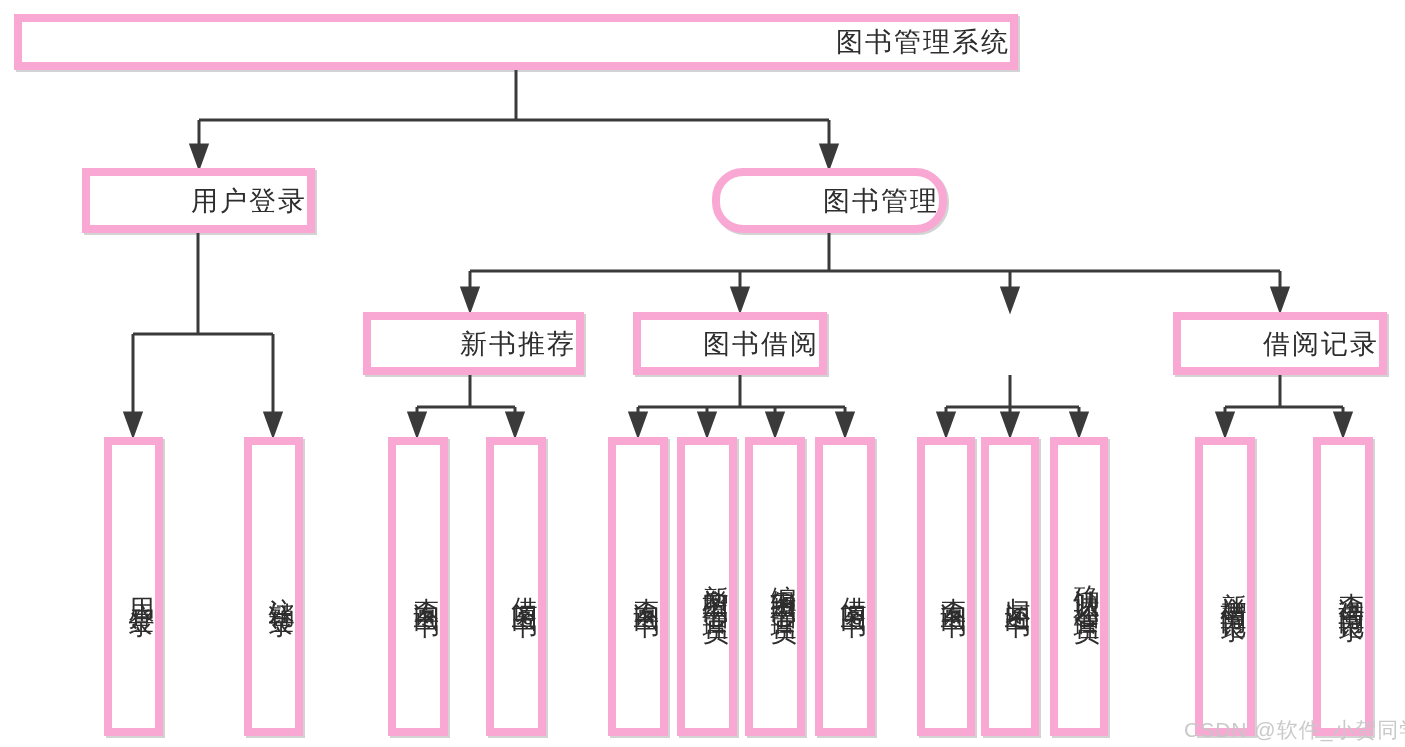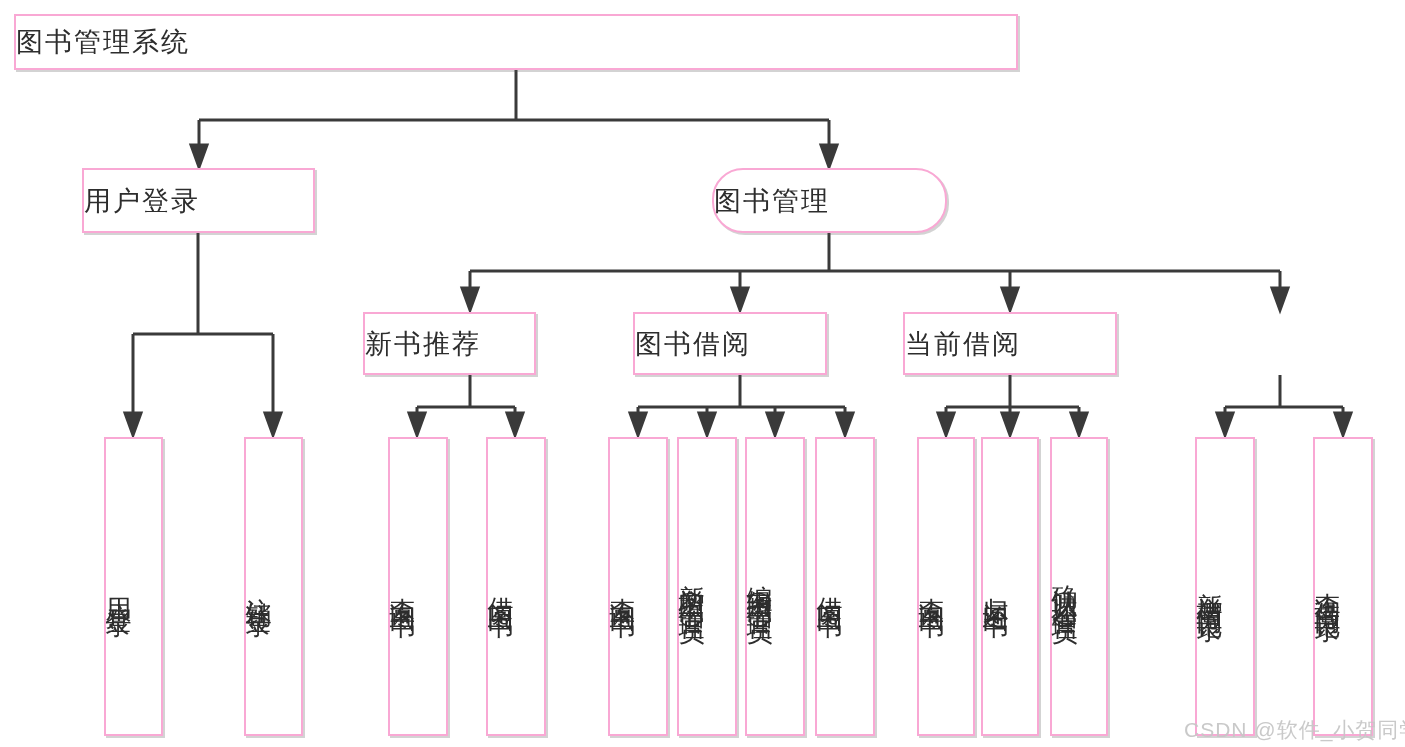"图书管理系统" .box { border: 2px solid #f9a8d4 -> 8px solid #f9a8d4; justify-content: flex-start -> flex-end }
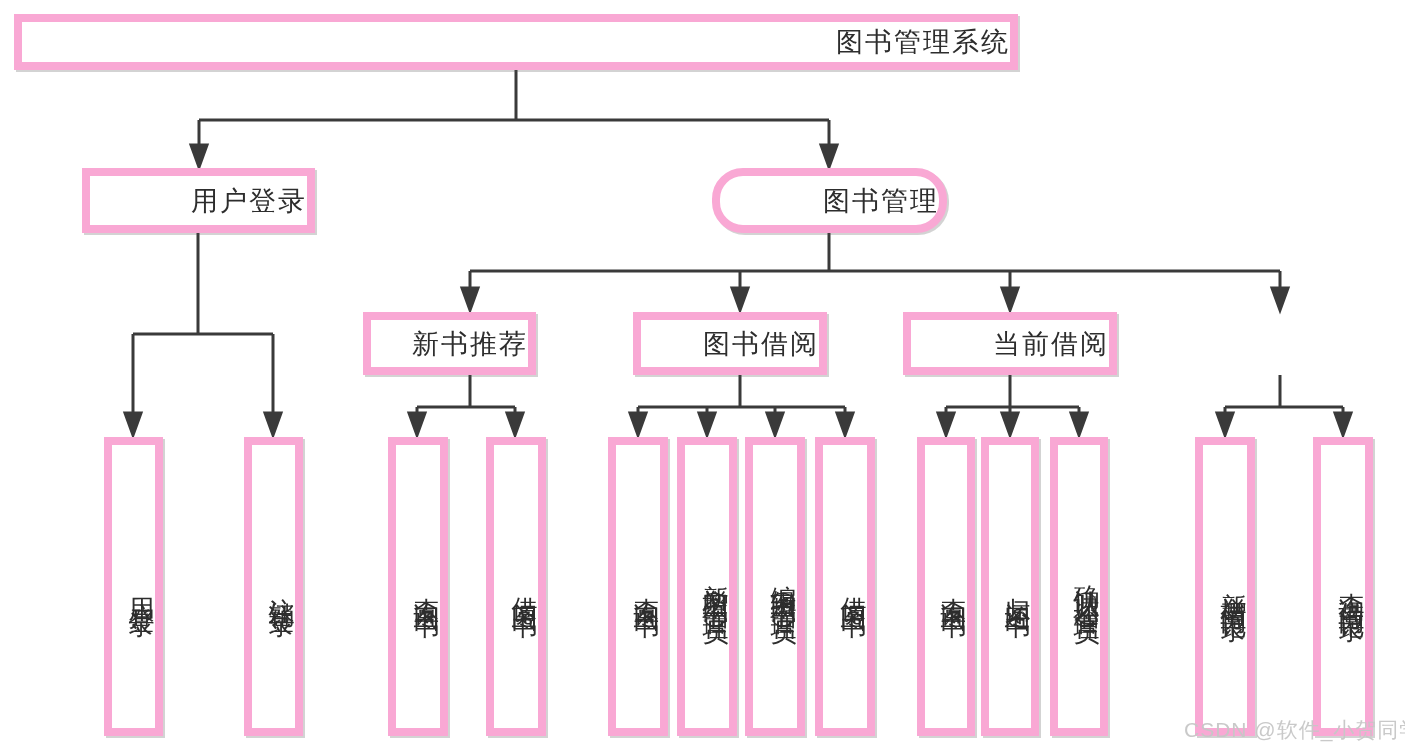"新书推荐" div.box { width: 173px -> 221px }
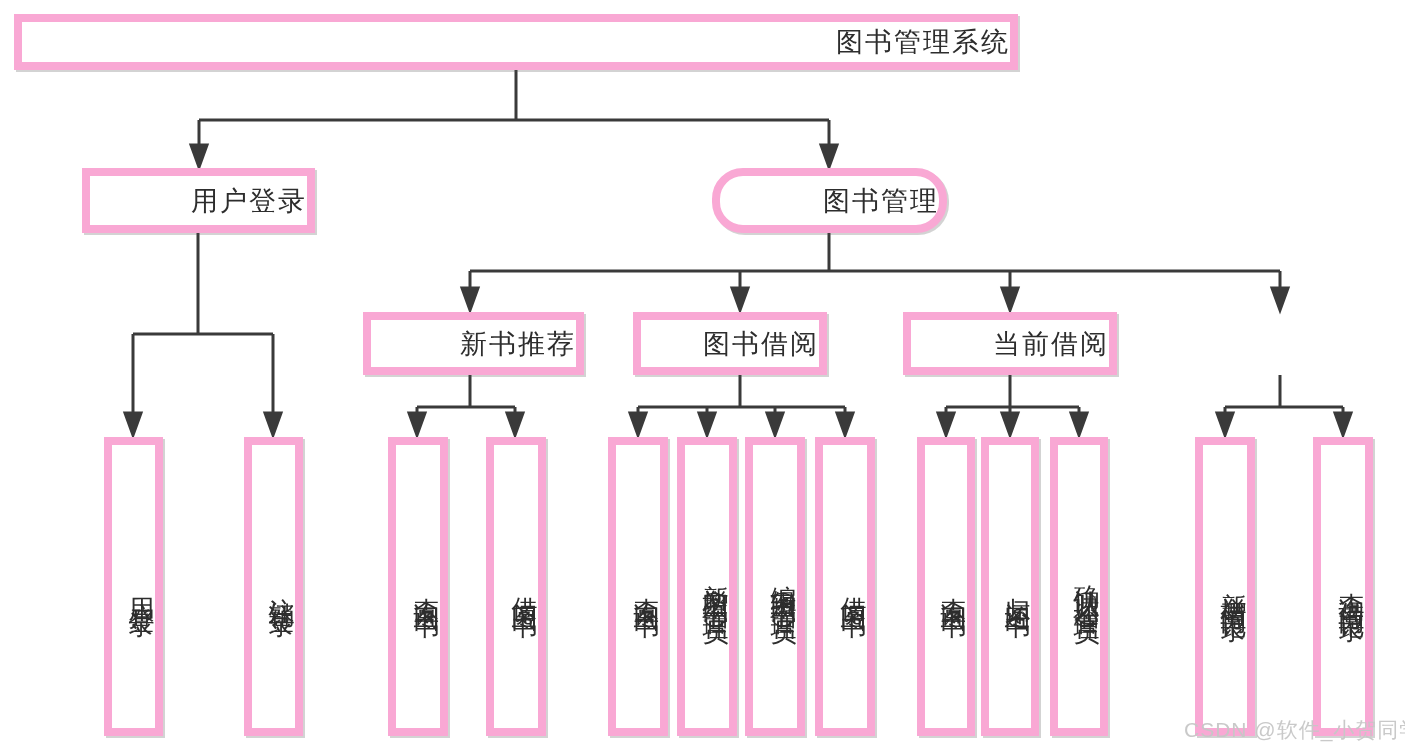"当前借阅" div.box { html: <div> <span>当前借阅</span> </div> -> none }
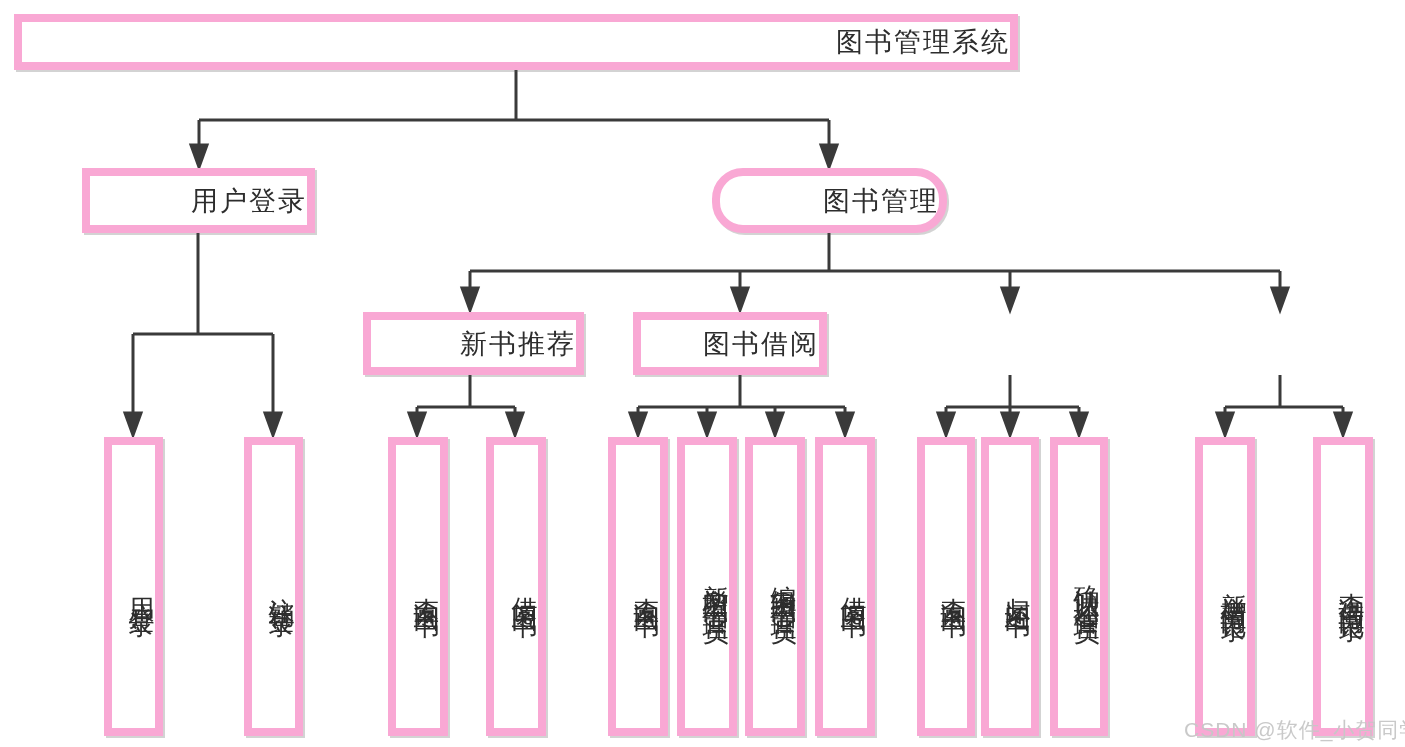"借阅记录" div.box { html: none -> <div> <span>借阅记录</span> </div> }
